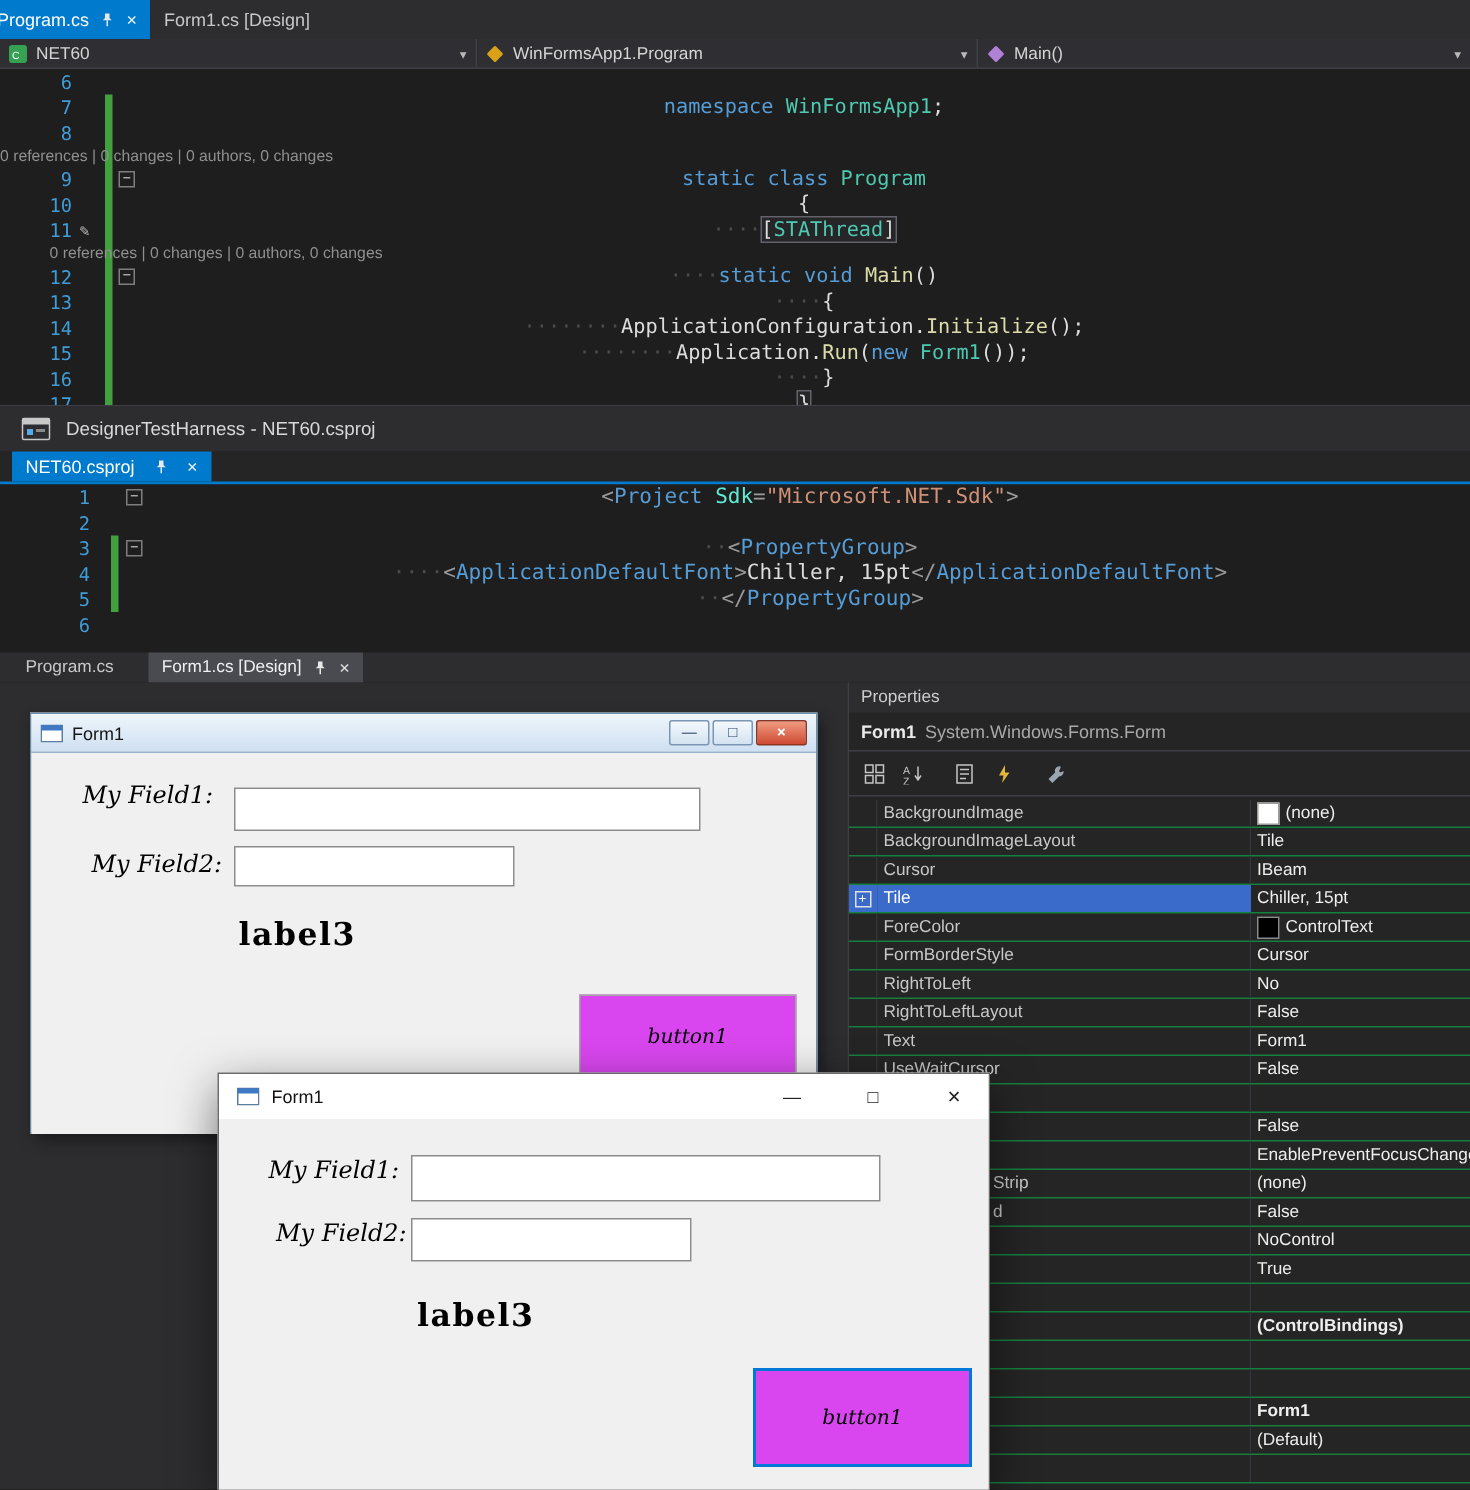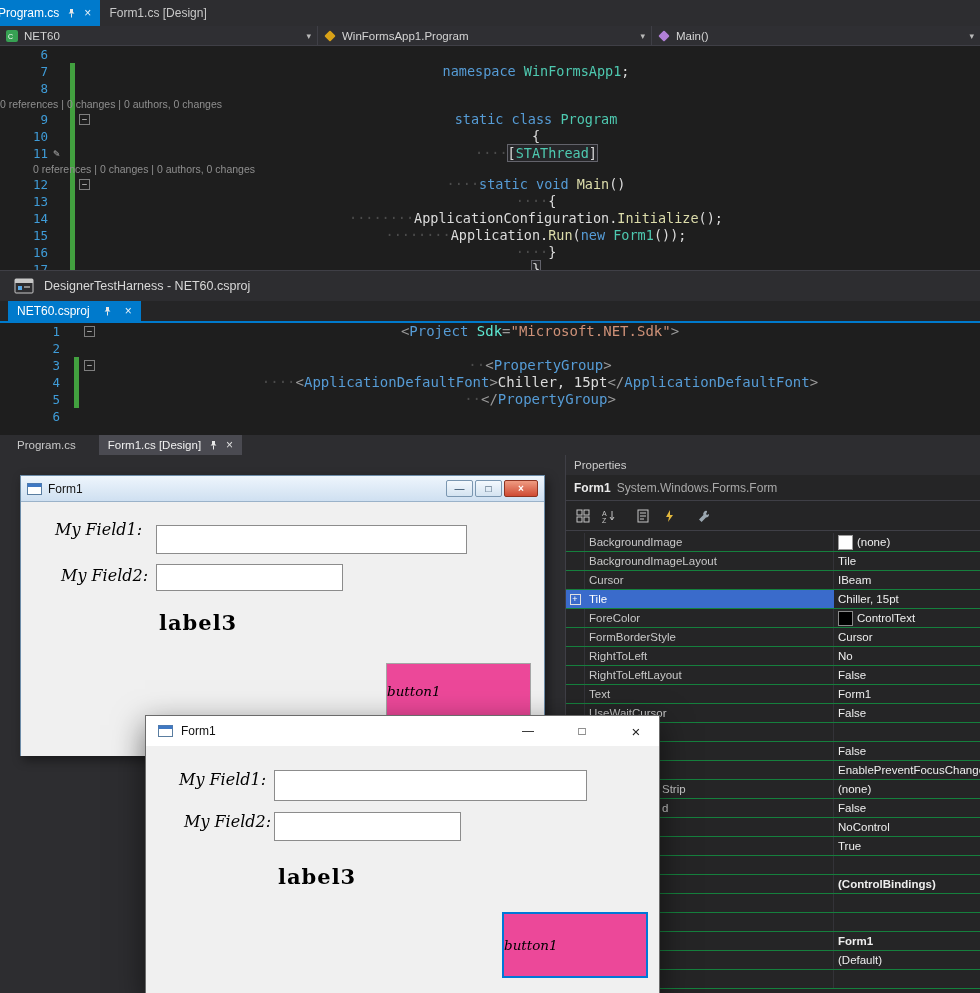"button1" .wf-button { background: #ec4899 -> #d946ef; justify-content: none -> center }
